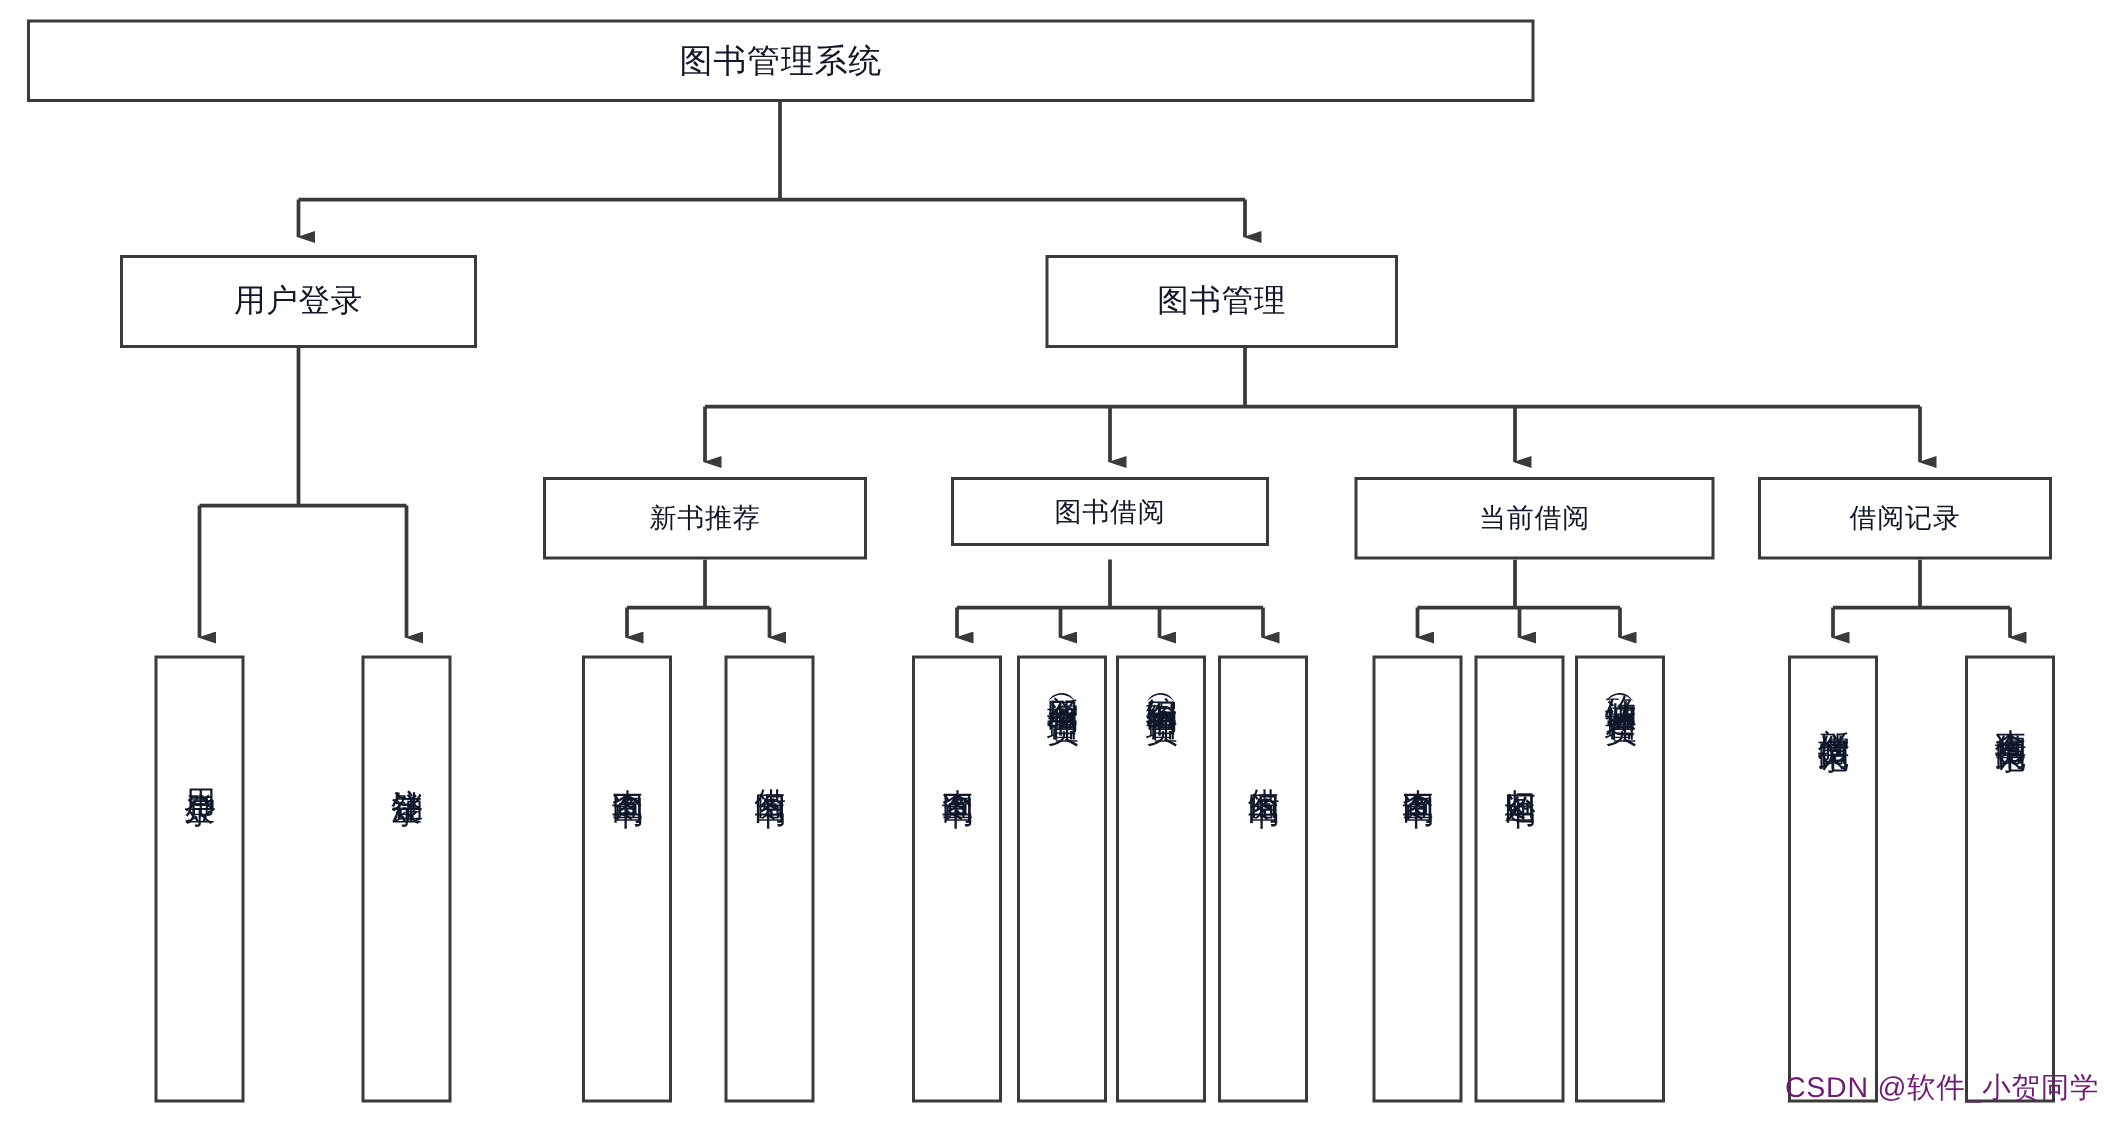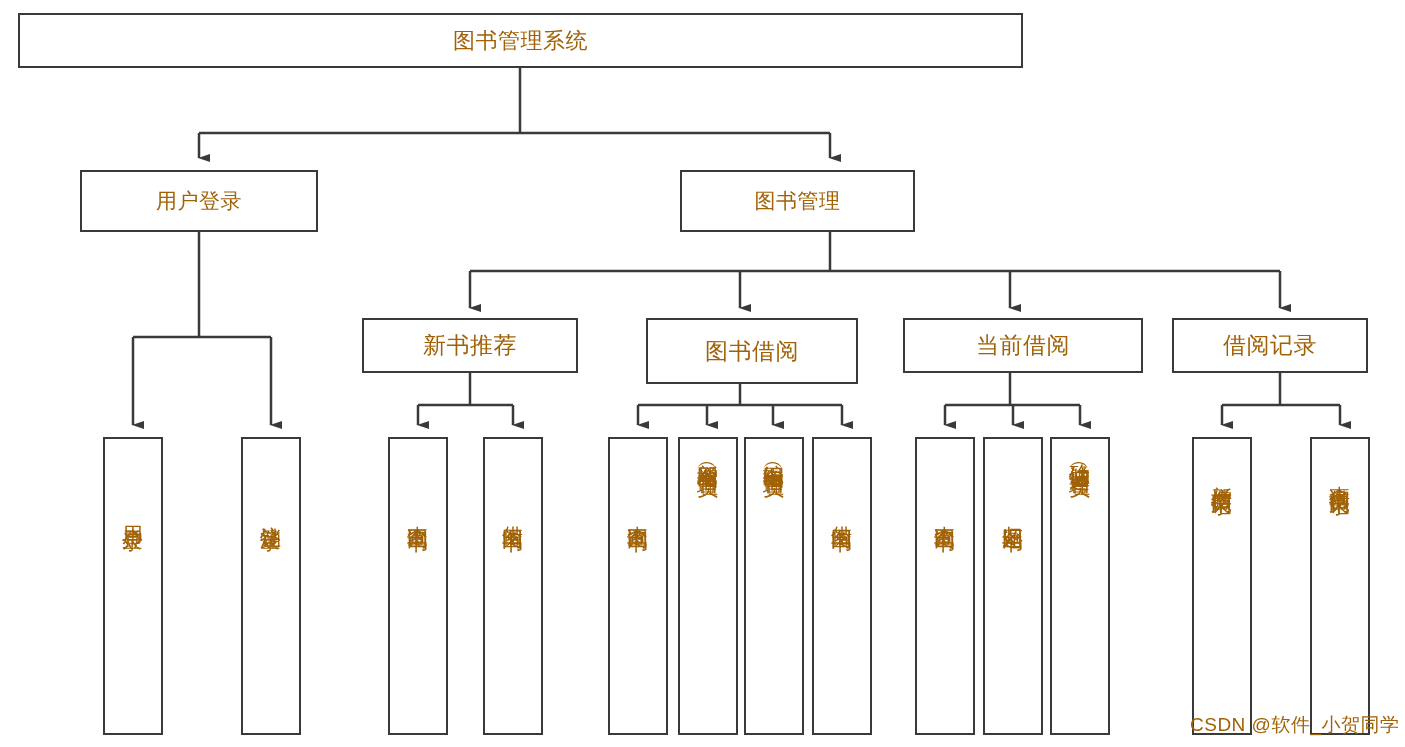"图书管理系统" .node .label { color: #a16207 -> #0f172a }
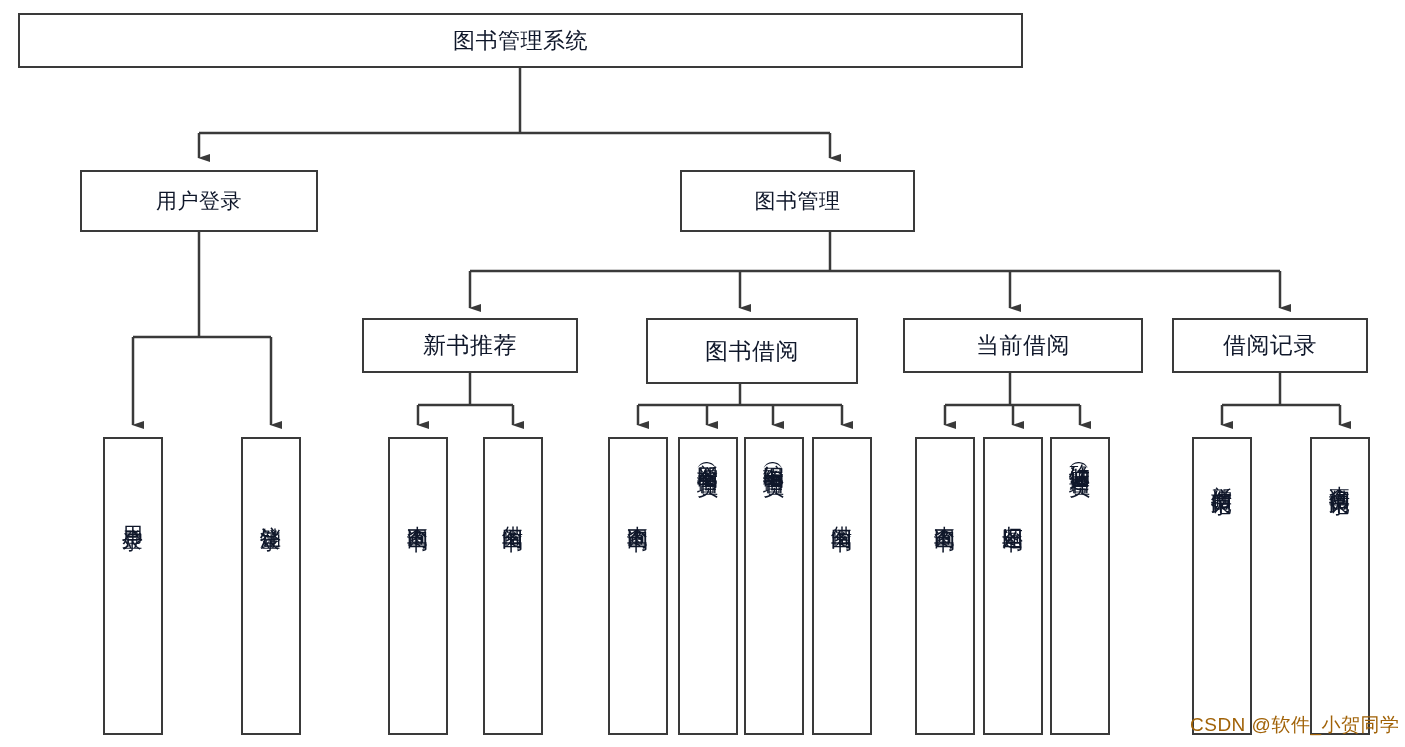"图书管理" div.node { left: 680px -> 697px }
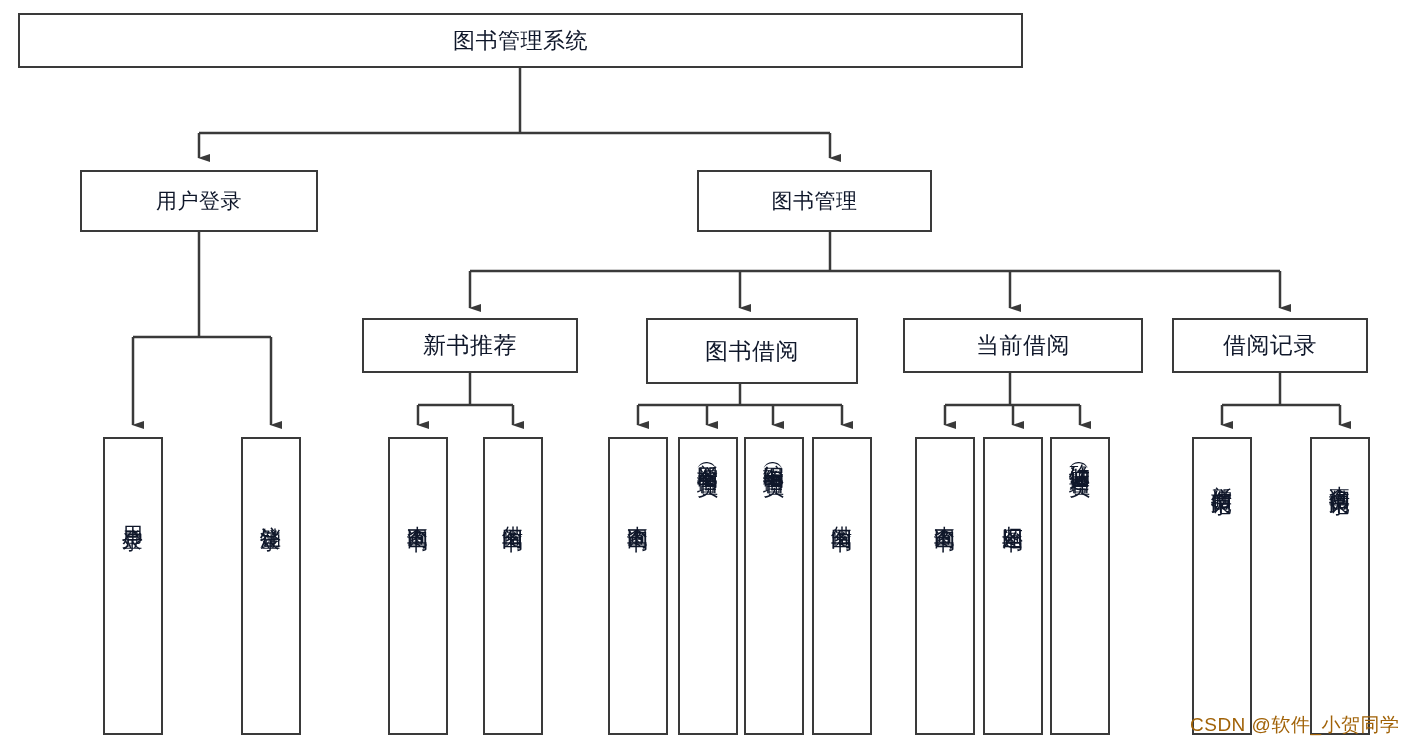"新书推荐" .node.level3 .label { font-size: 23px -> 18px }
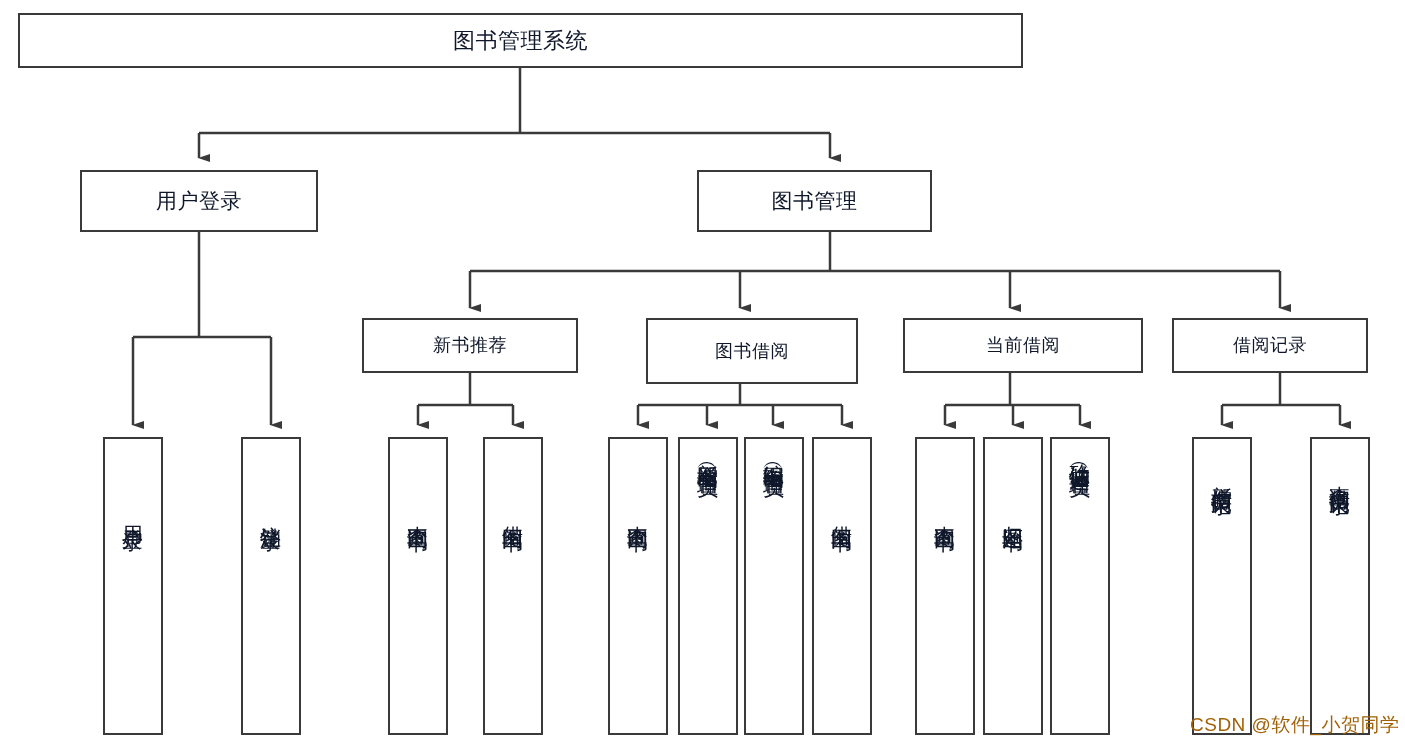"图书借阅" div.node { height: 66px -> 46px; margin-left: 12px -> none }
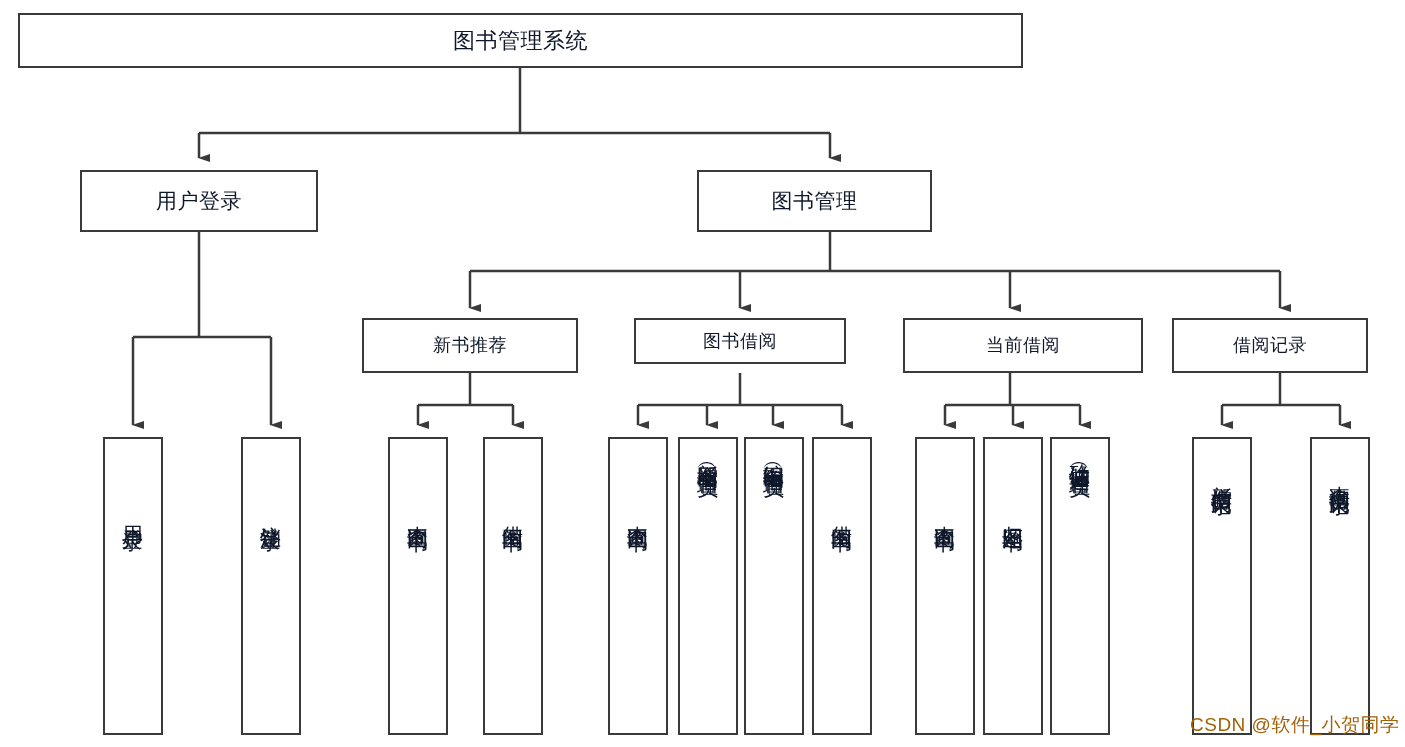"CSDN @软件_小贺同学" .watermark { color: #a16207 -> #701a75 }
